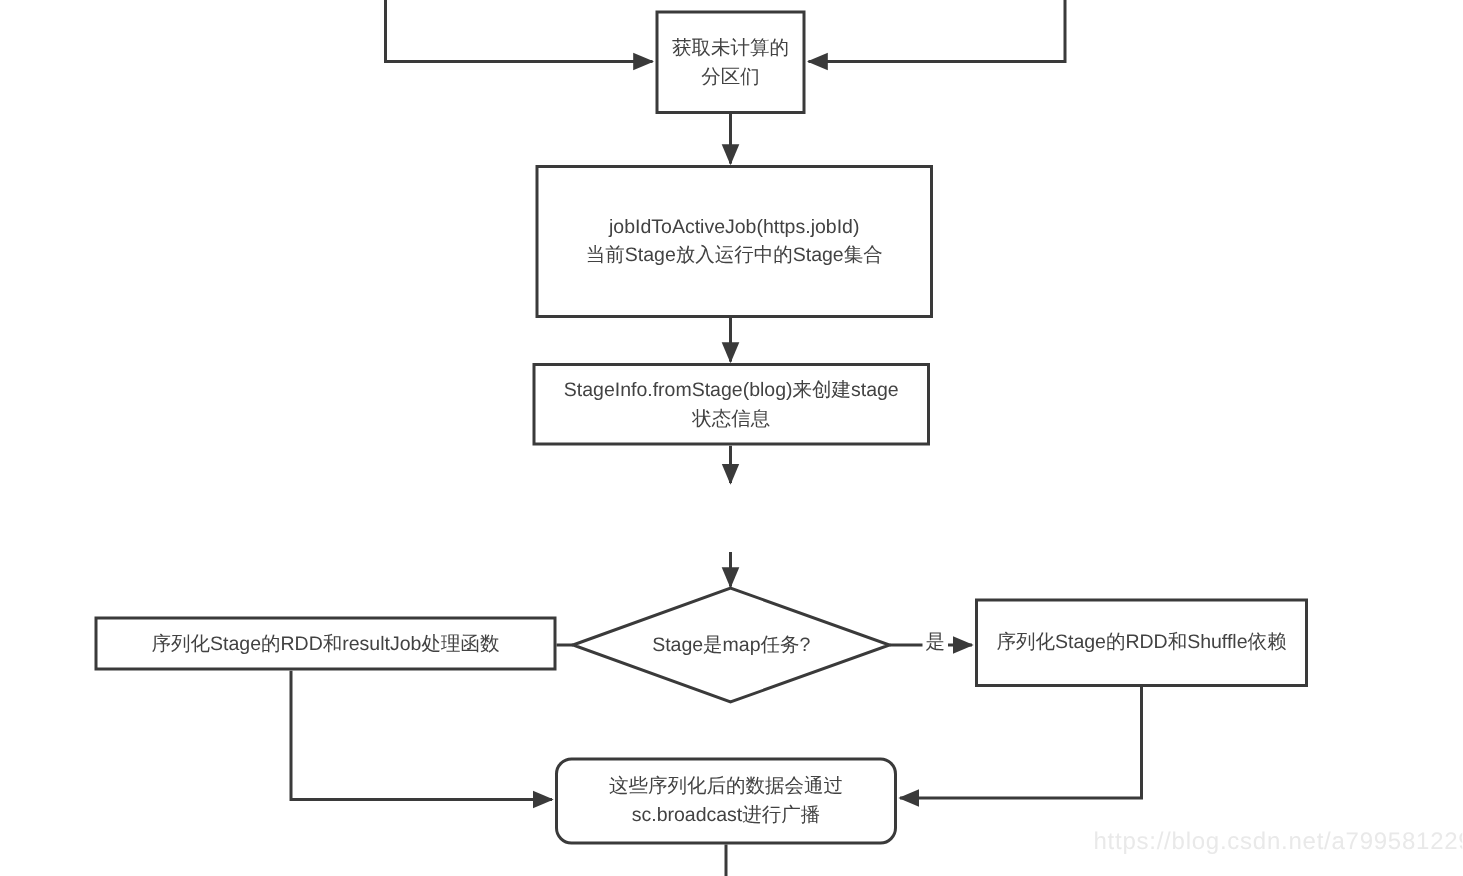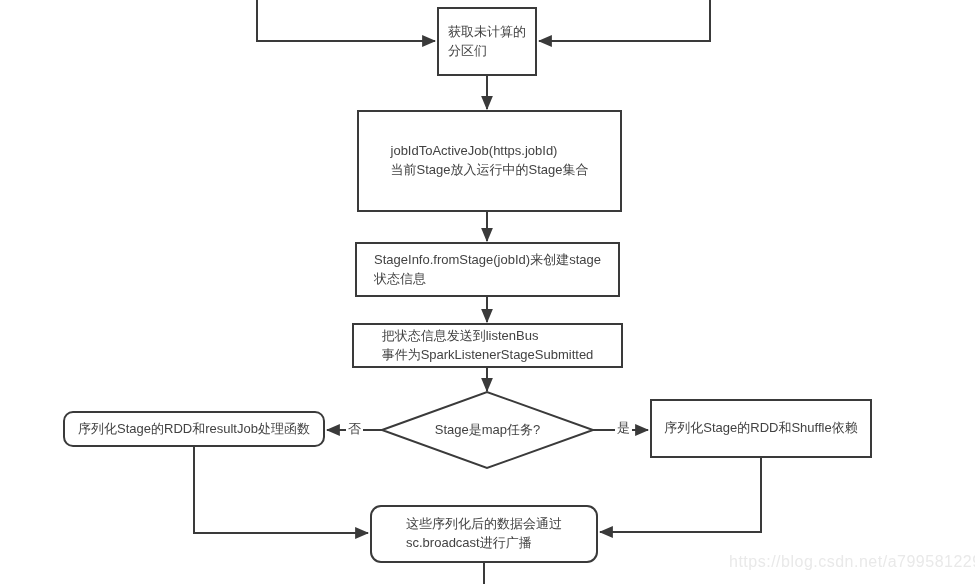"获取未计算的" .node { text-align: none -> center }
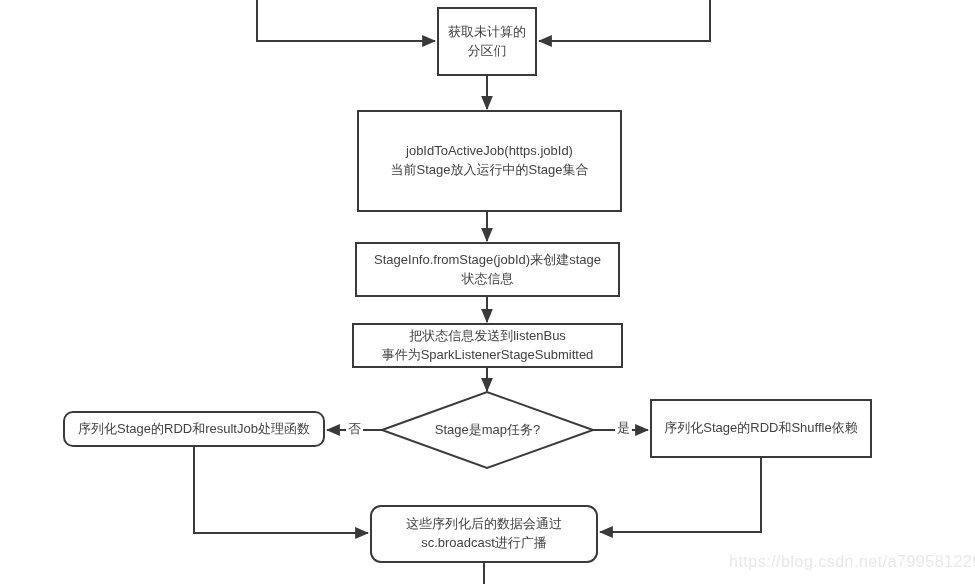"StageInfo.fromStage(jobId)来创建stage" div.node { text: jobId -> blog }
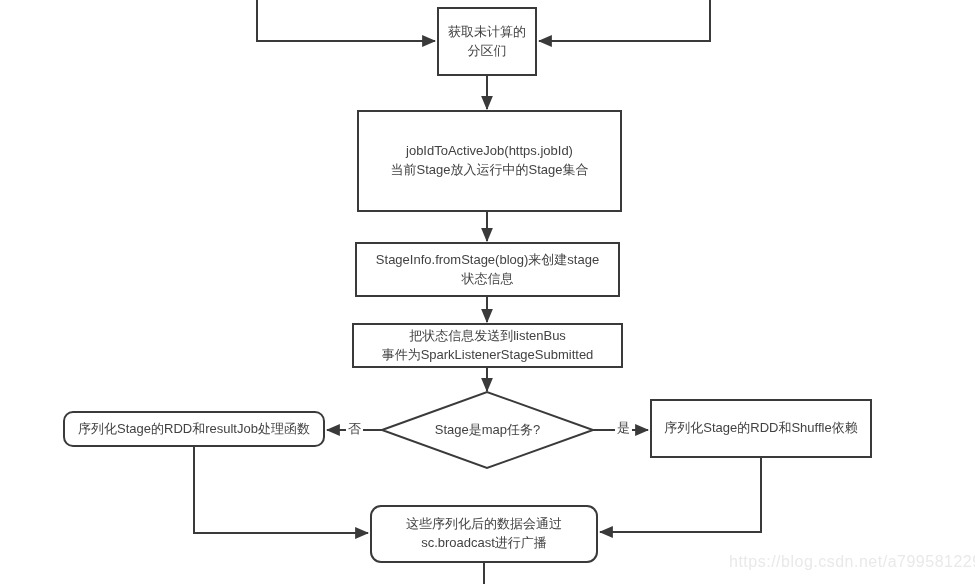"把状态信息发送到listenBus" div.node { html: <div>把状态信息发送到listenBus 事件为SparkListenerStageSubmitted</div> -> none }
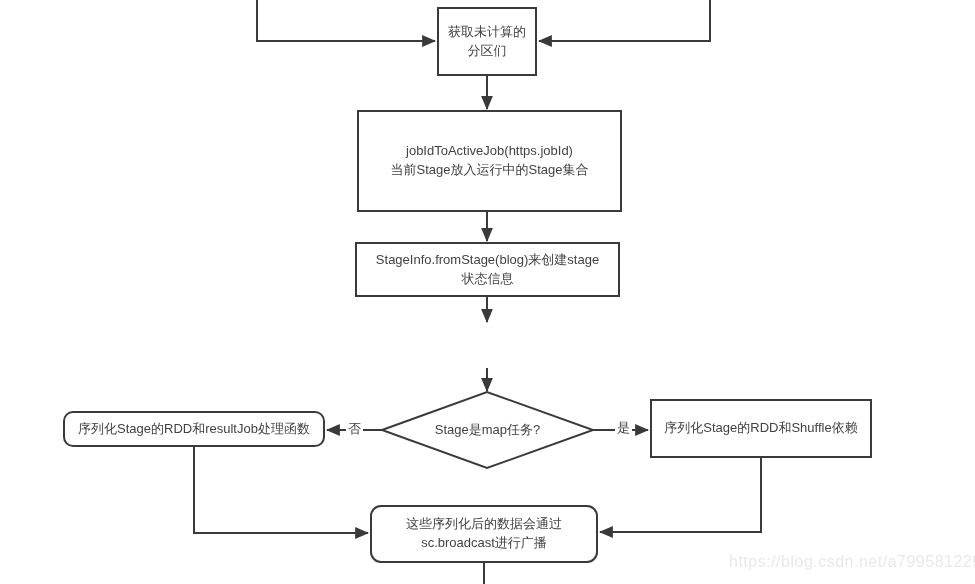"序列化Stage的RDD和resultJob处理函数" div.node { border-radius: 10px -> none; width: 262px -> 308px }
